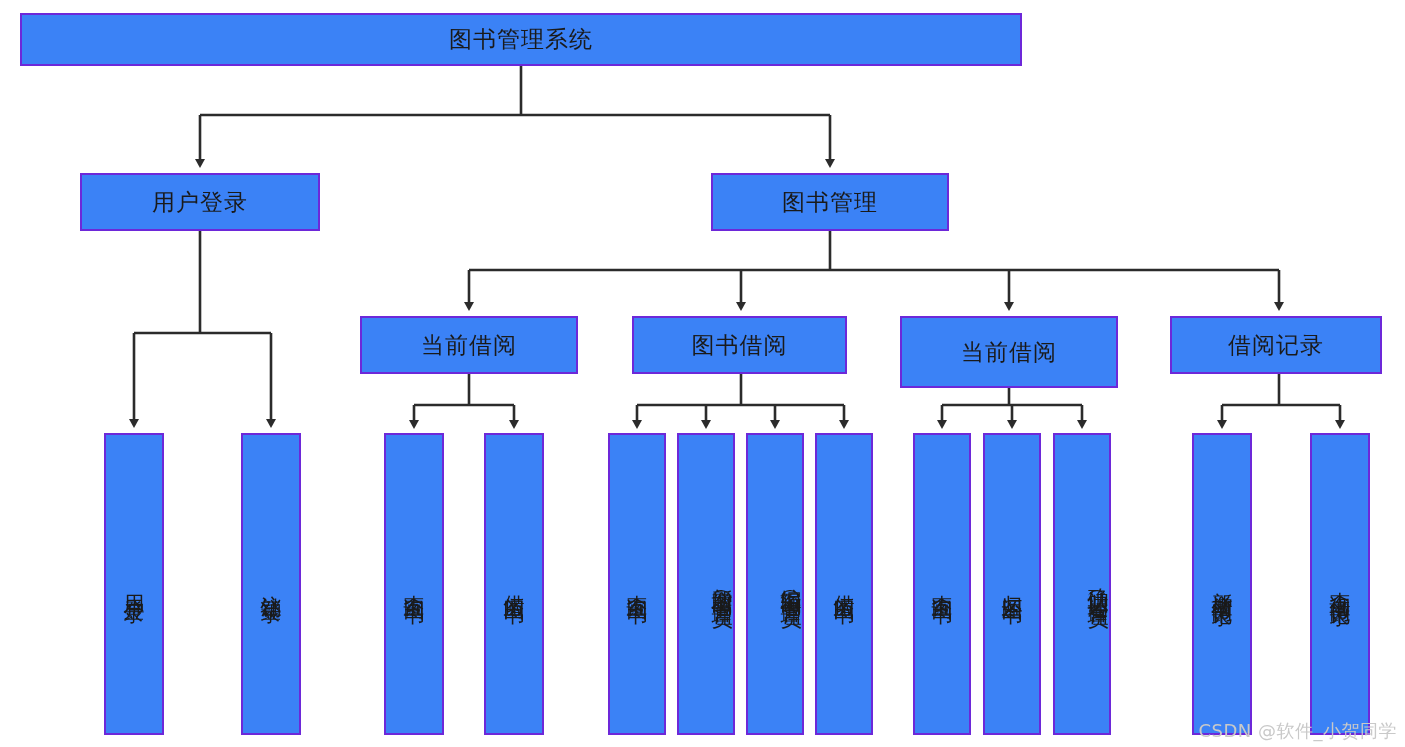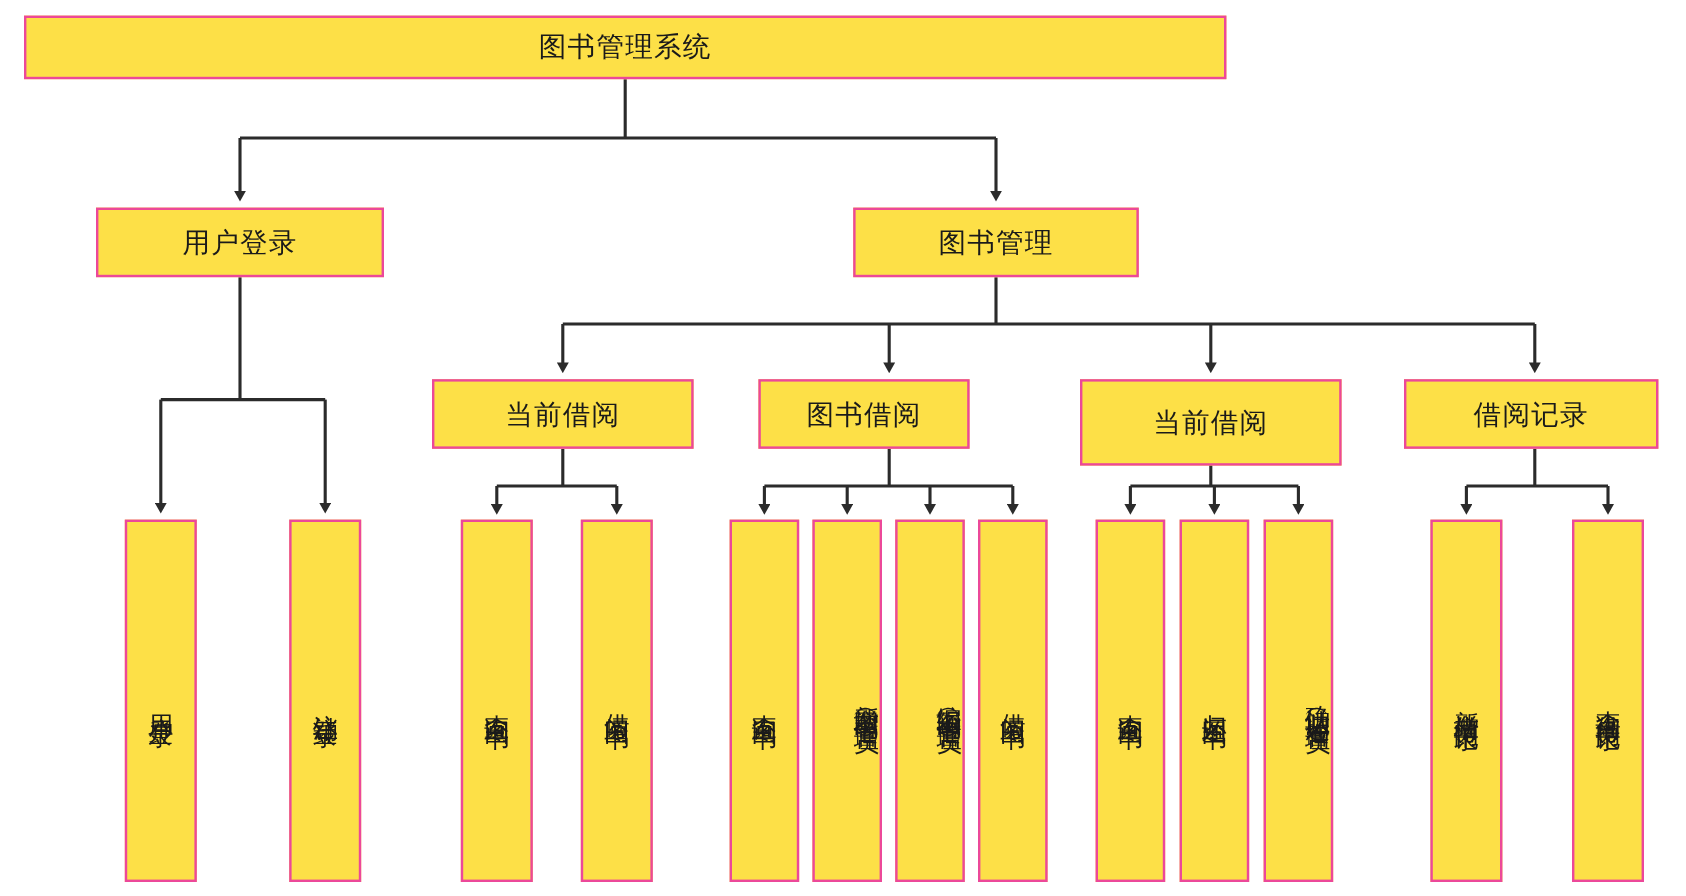"图书管理系统" .node { background: #fde047 -> #3b82f6; border: 2px solid #ec4899 -> 2px solid #6d28d9 }
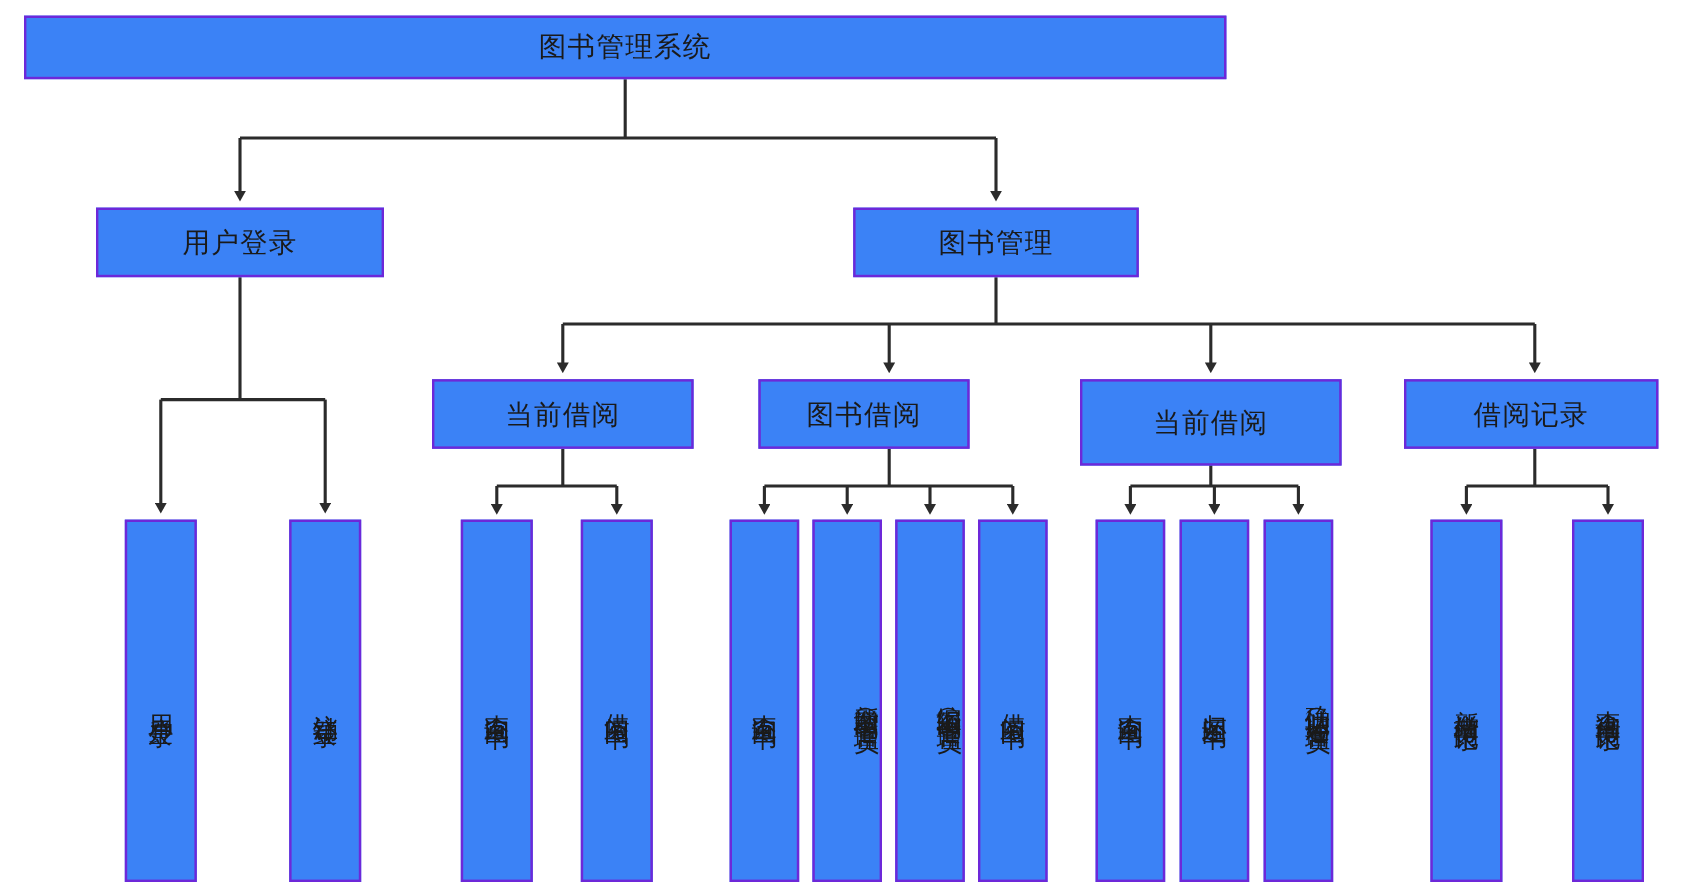"图书借阅" div.node { width: 176px -> 215px }
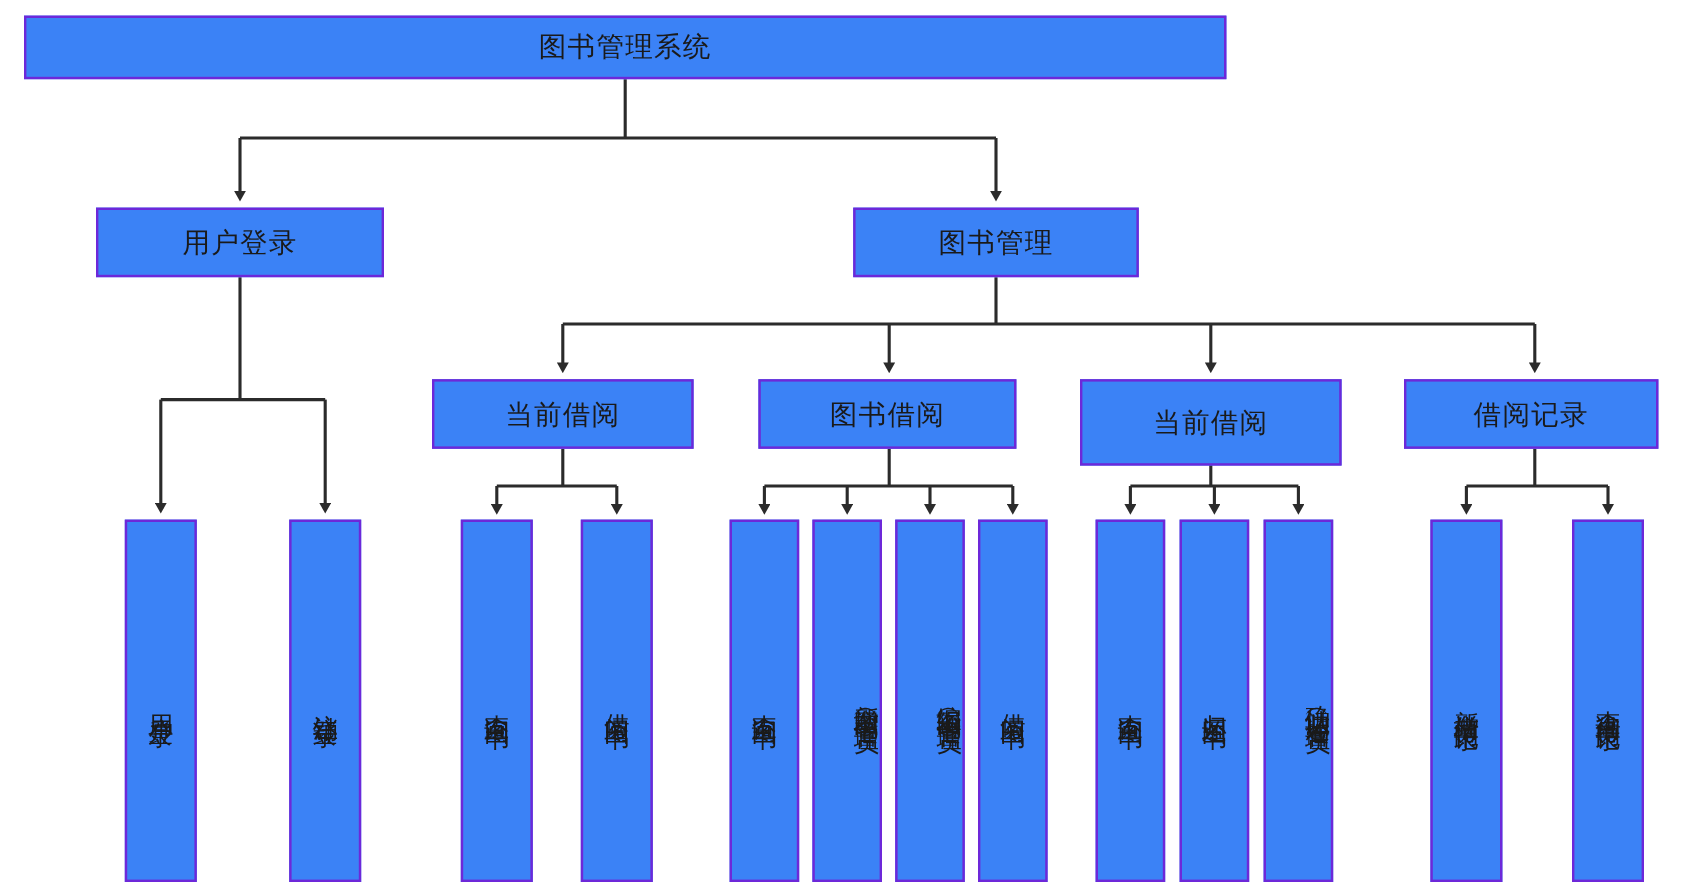"CSDN @软件_小贺同学" div.watermark { html: none -> <div>CSDN @软件_小贺同学</div> }
